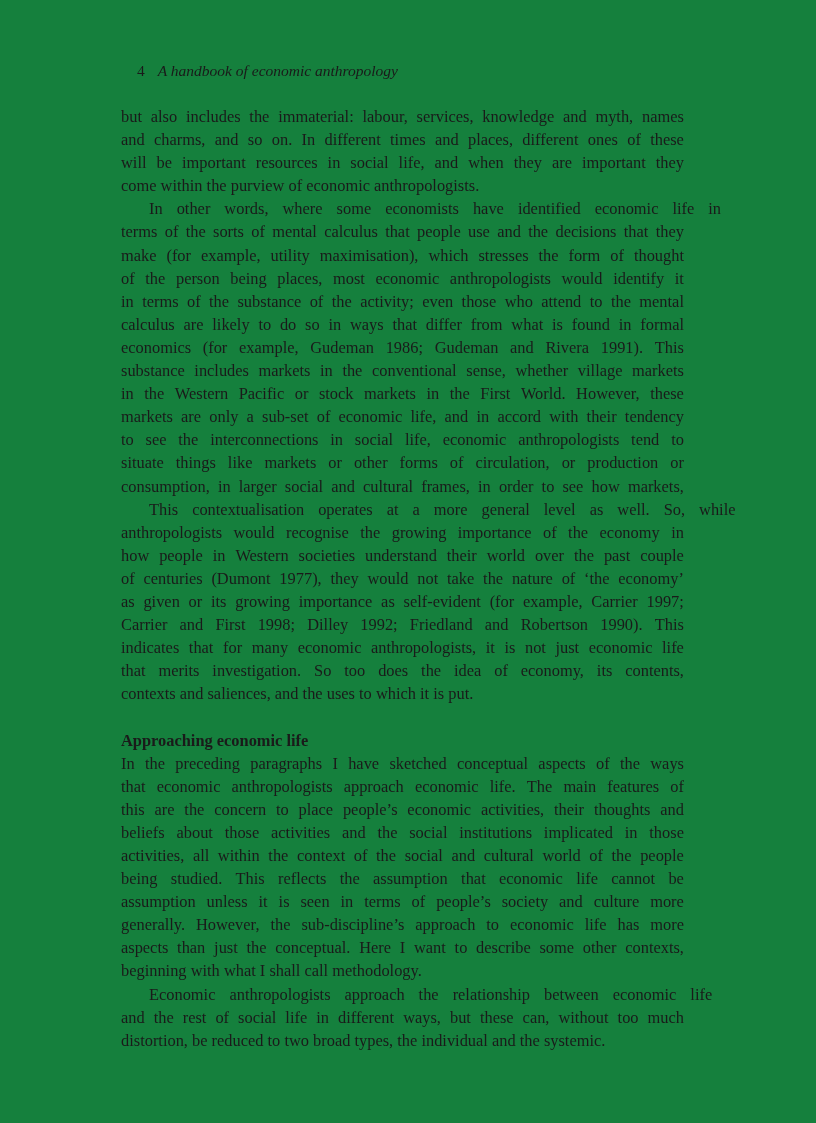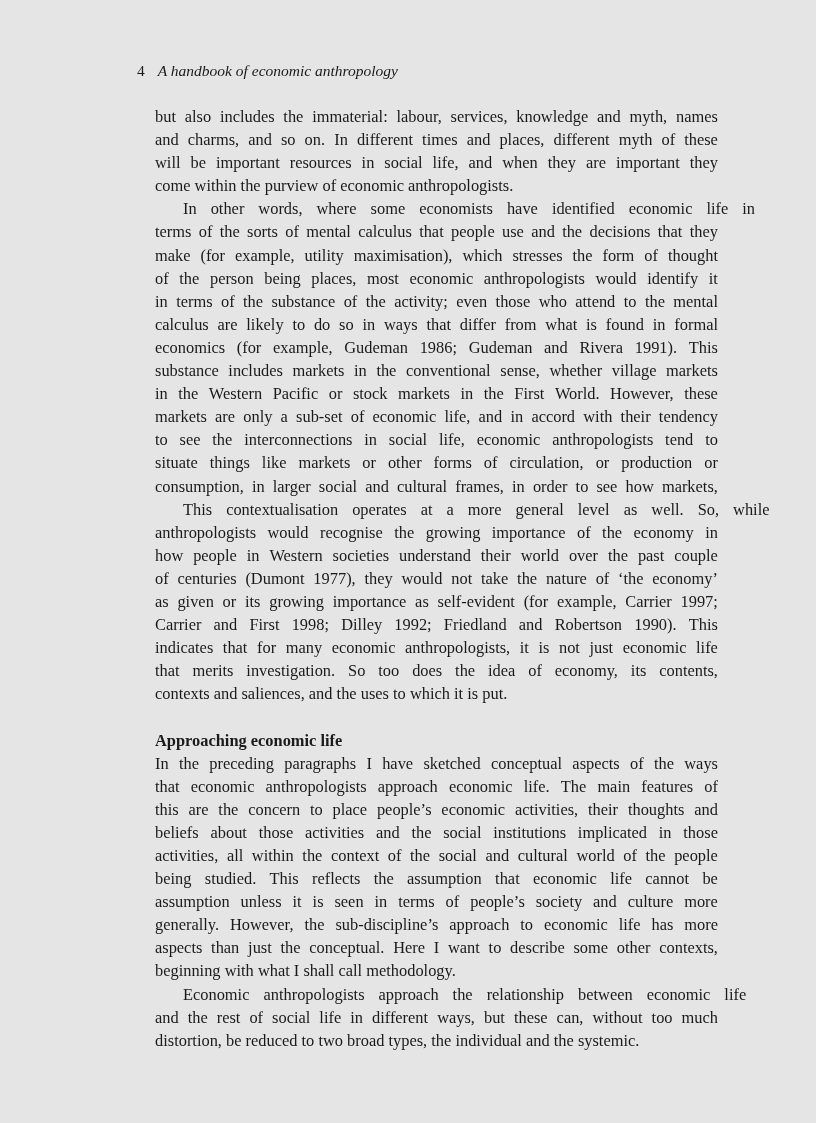"4 A handbook of economic" .page { background: #e5e5e5 -> #15803d }
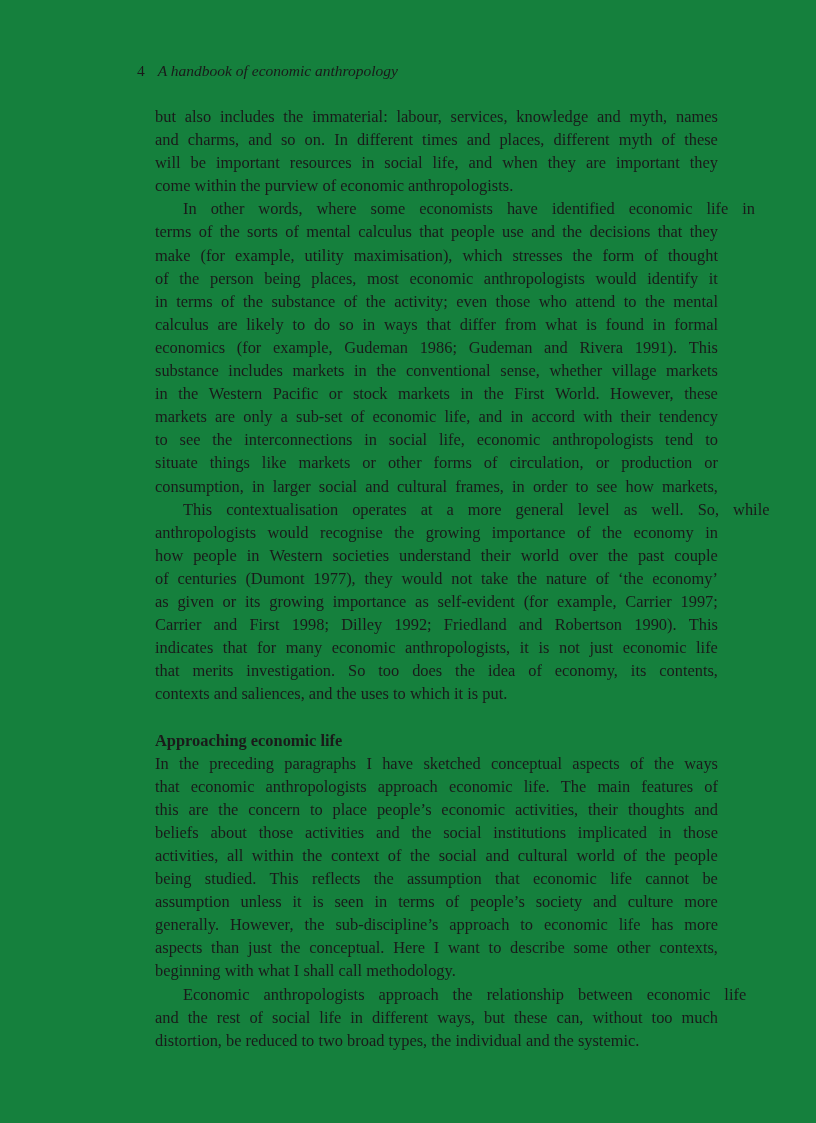"but" .body-block { left: 155px -> 121px }
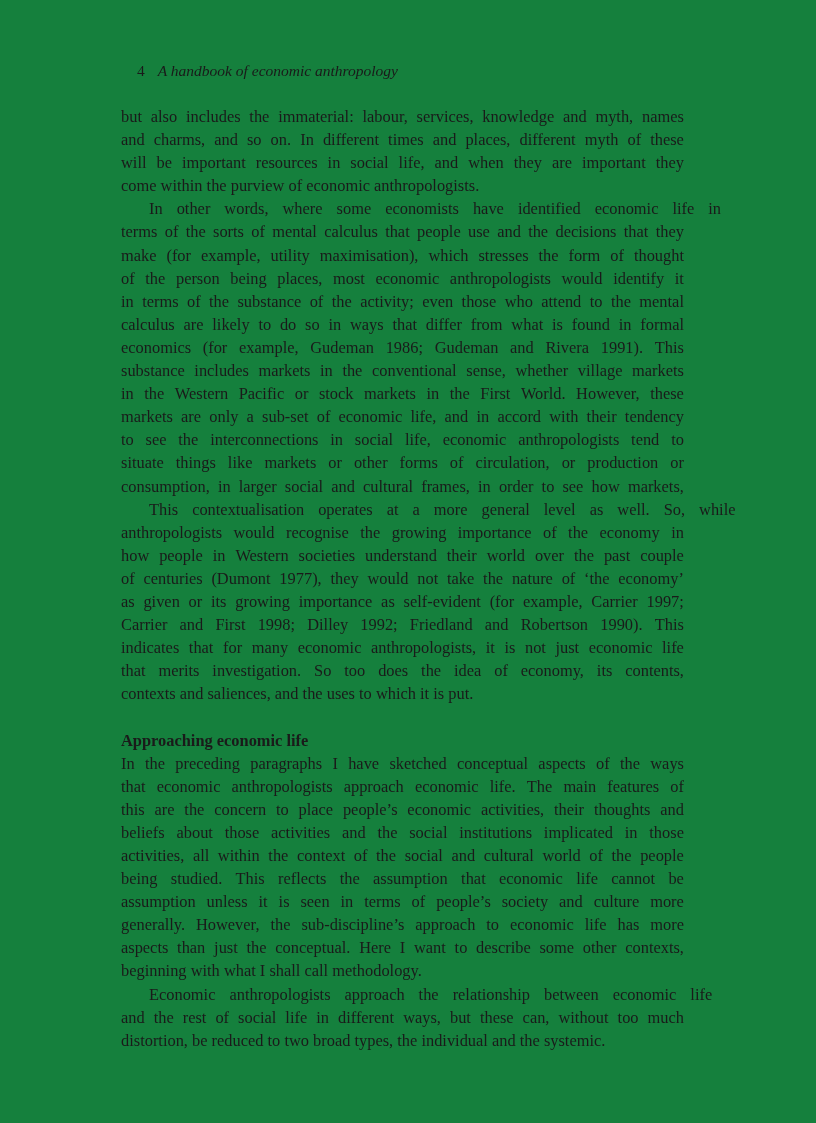"myth" span { text: myth -> ones }
